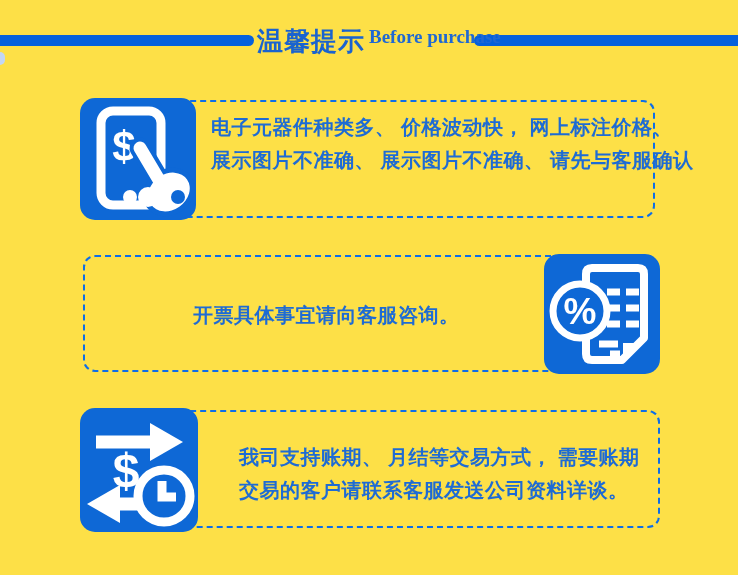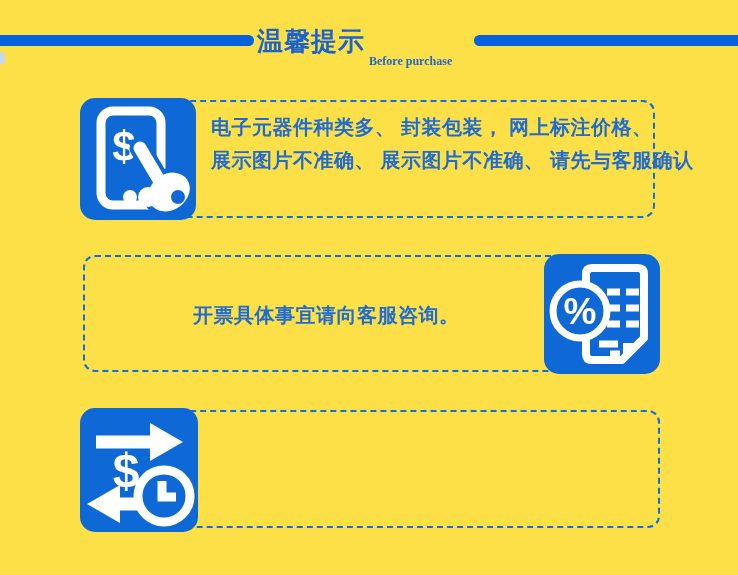"Before purchase" .subtitle { font-size: 12px -> 19px; top: 54px -> 26px }
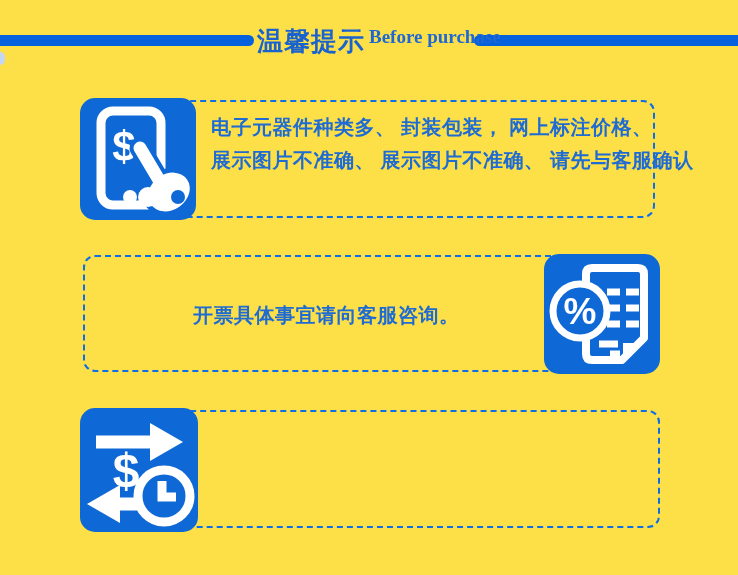"电子元器件种类多、 封装包装， 网上标注价格、" p { text: 封装包装 -> 价格波动快 }
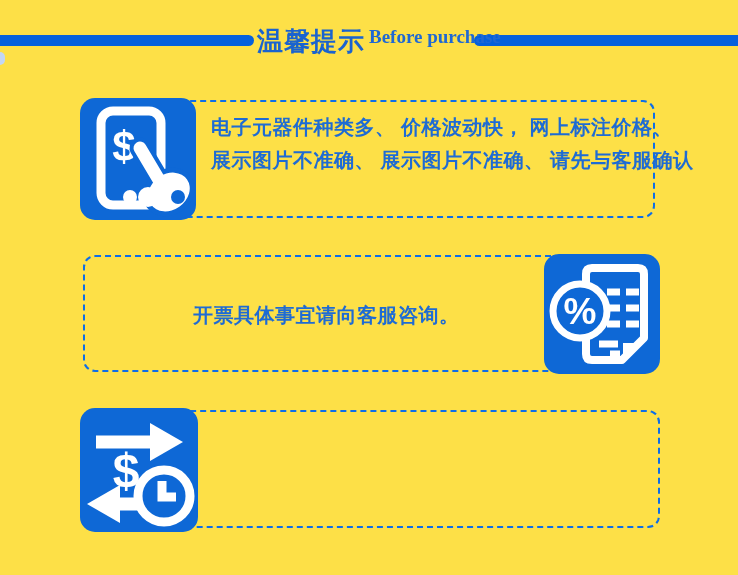"我司支持账期、 月结等交易方式， 需要账期" p { html: none -> <p>我司支持账期、 月结等交易方式， 需要账期</p> }
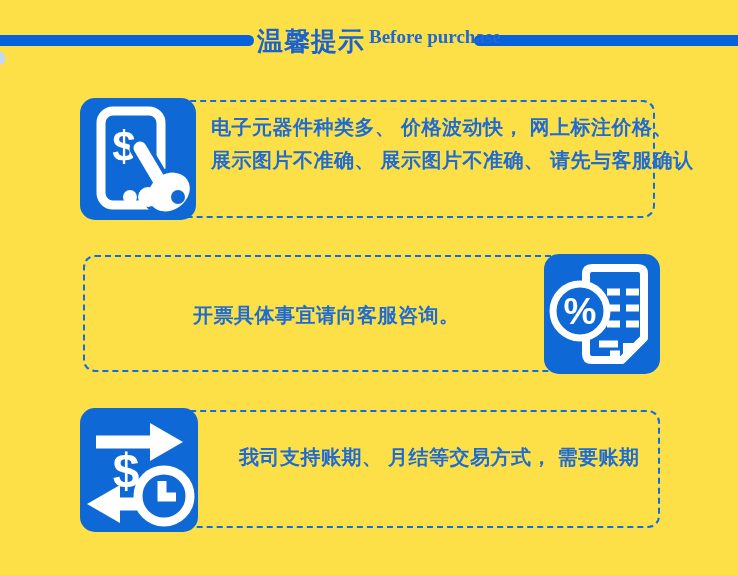"交易的客户请联系客服发送公司资料详谈。" p { html: none -> <p>交易的客户请联系客服发送公司资料详谈。</p> }
